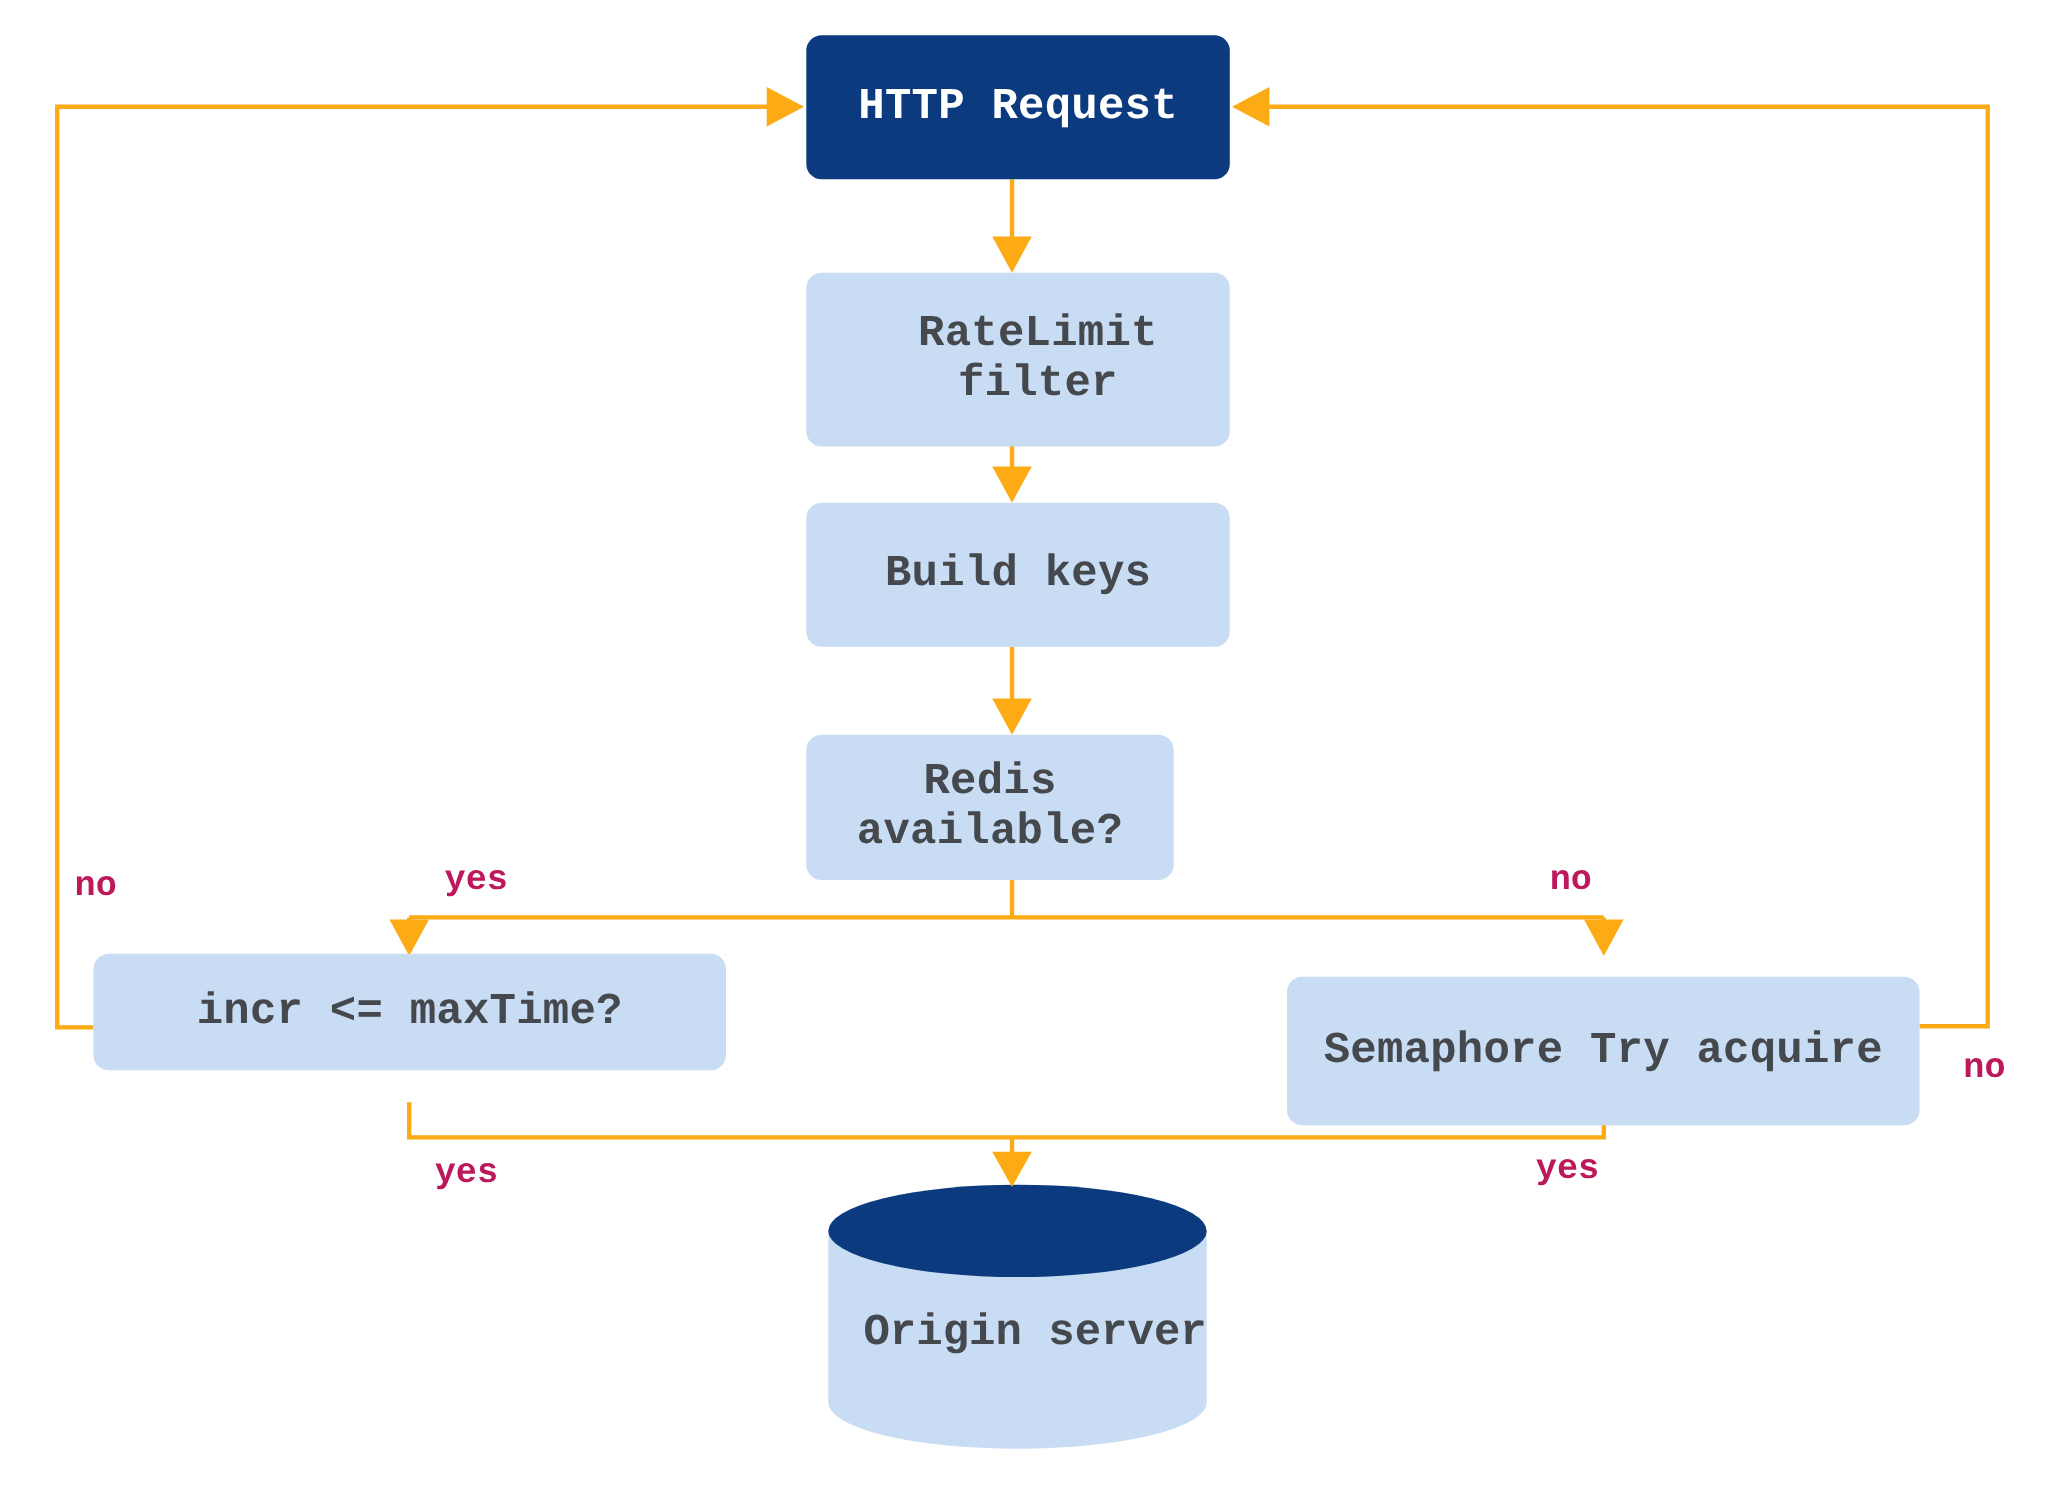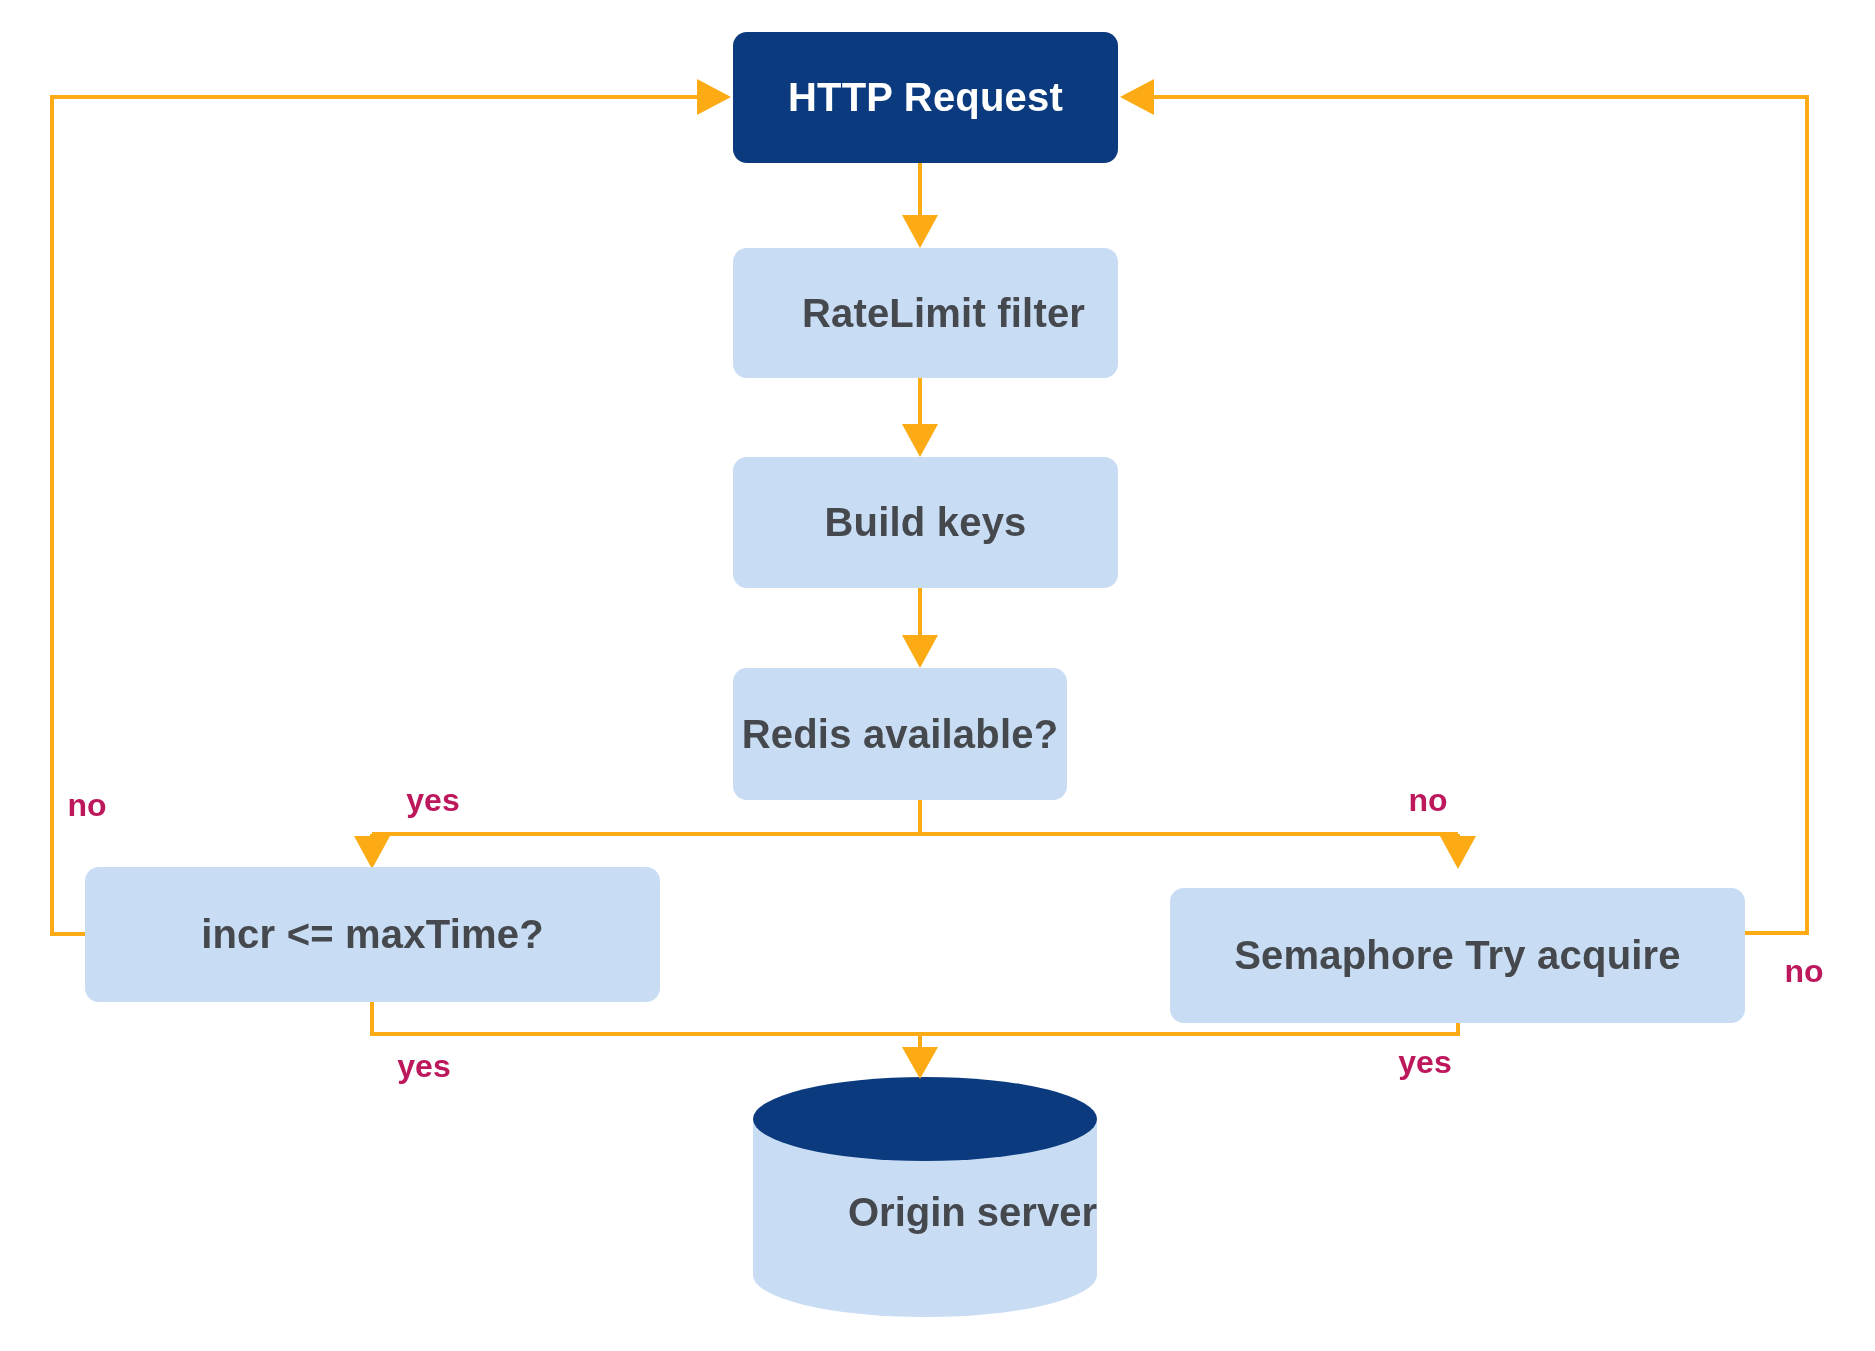"HTTP Request" .canvas { font-family: Liberation Sans, sans-serif -> Liberation Mono, monospace }
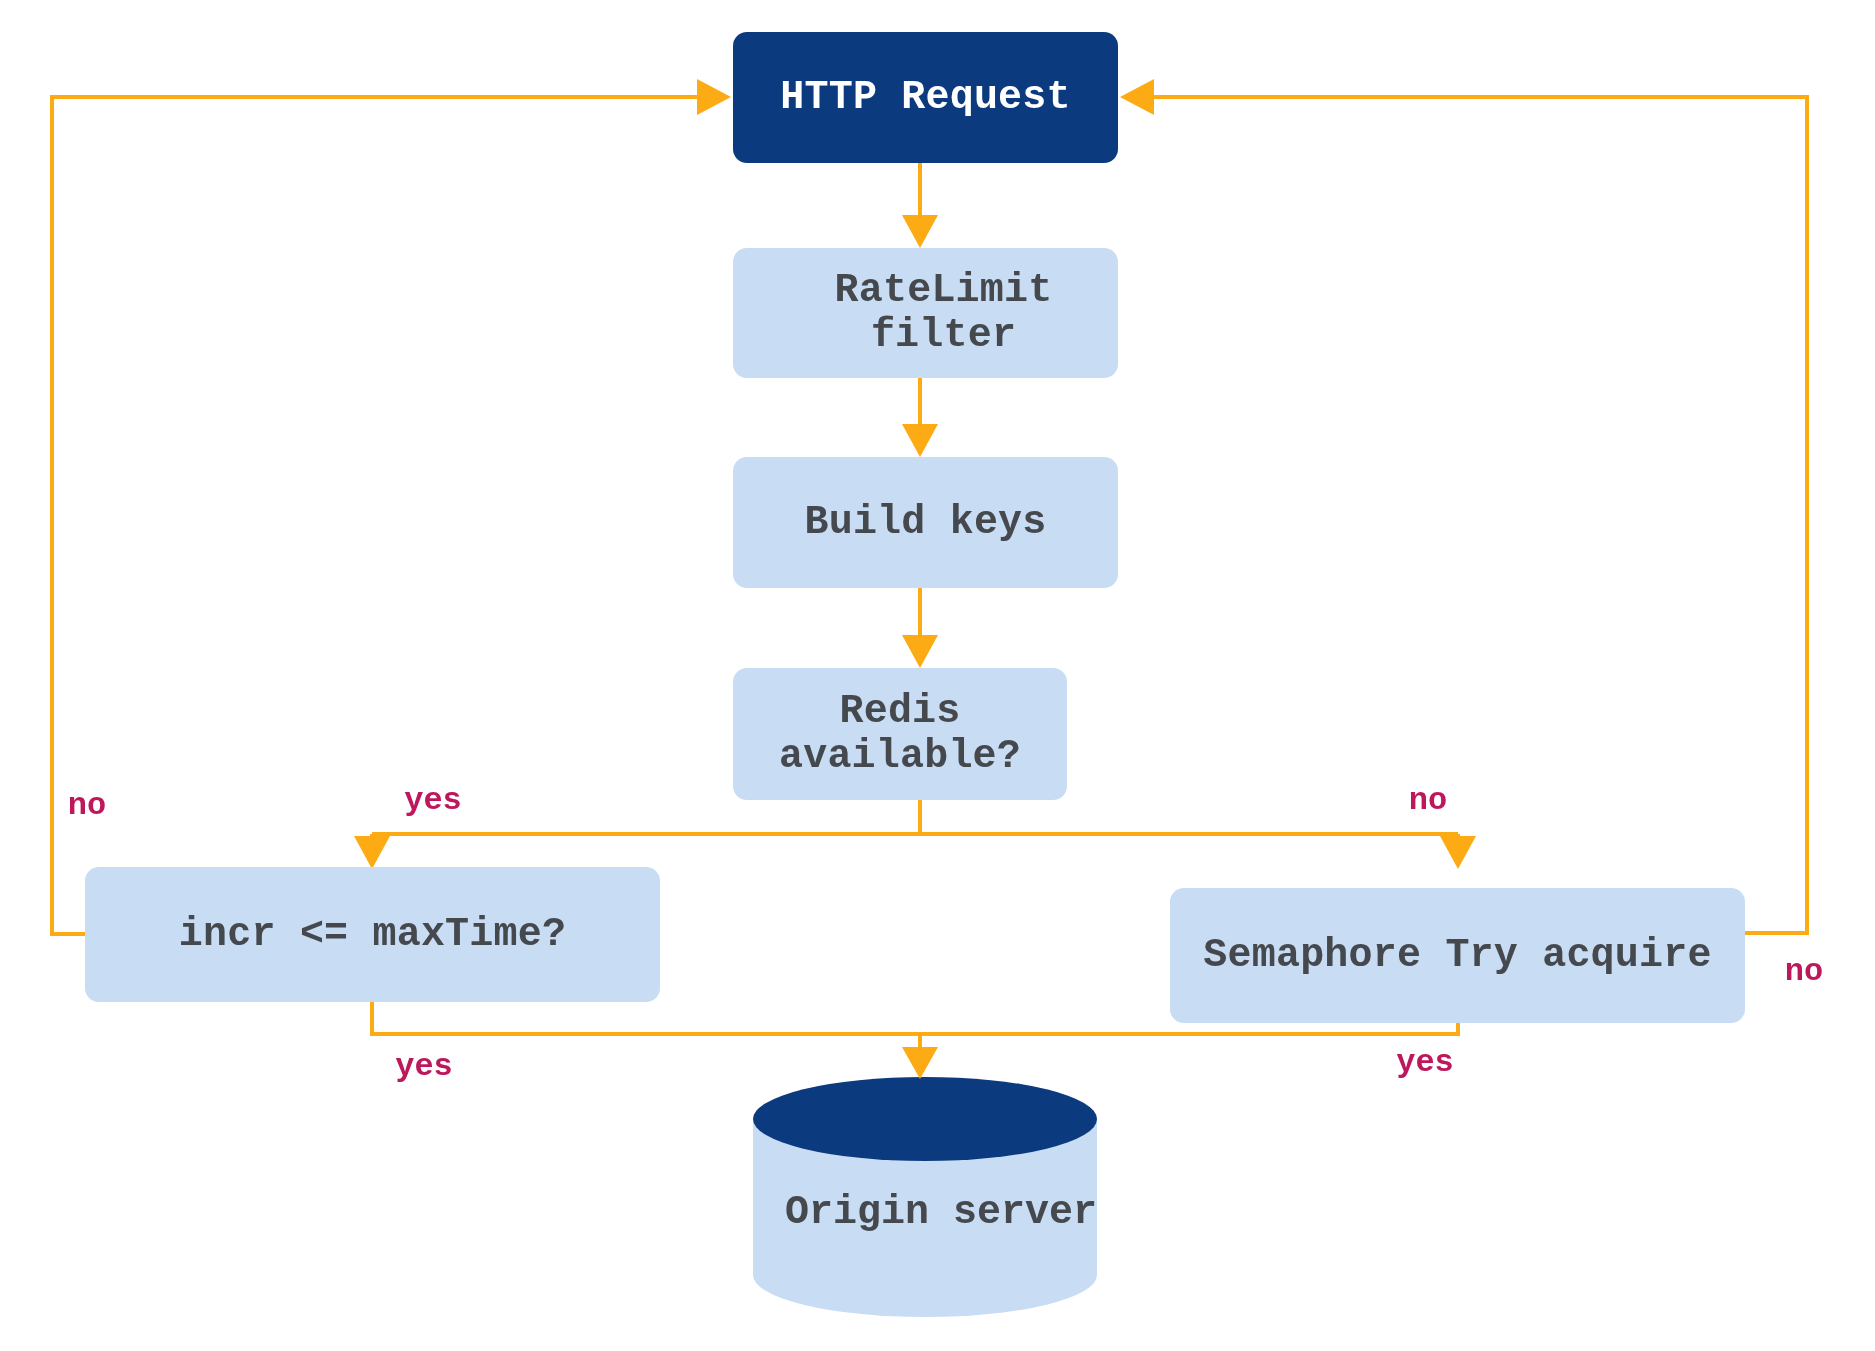"RateLimit filter" .node--rate { height: 130px -> 158px }
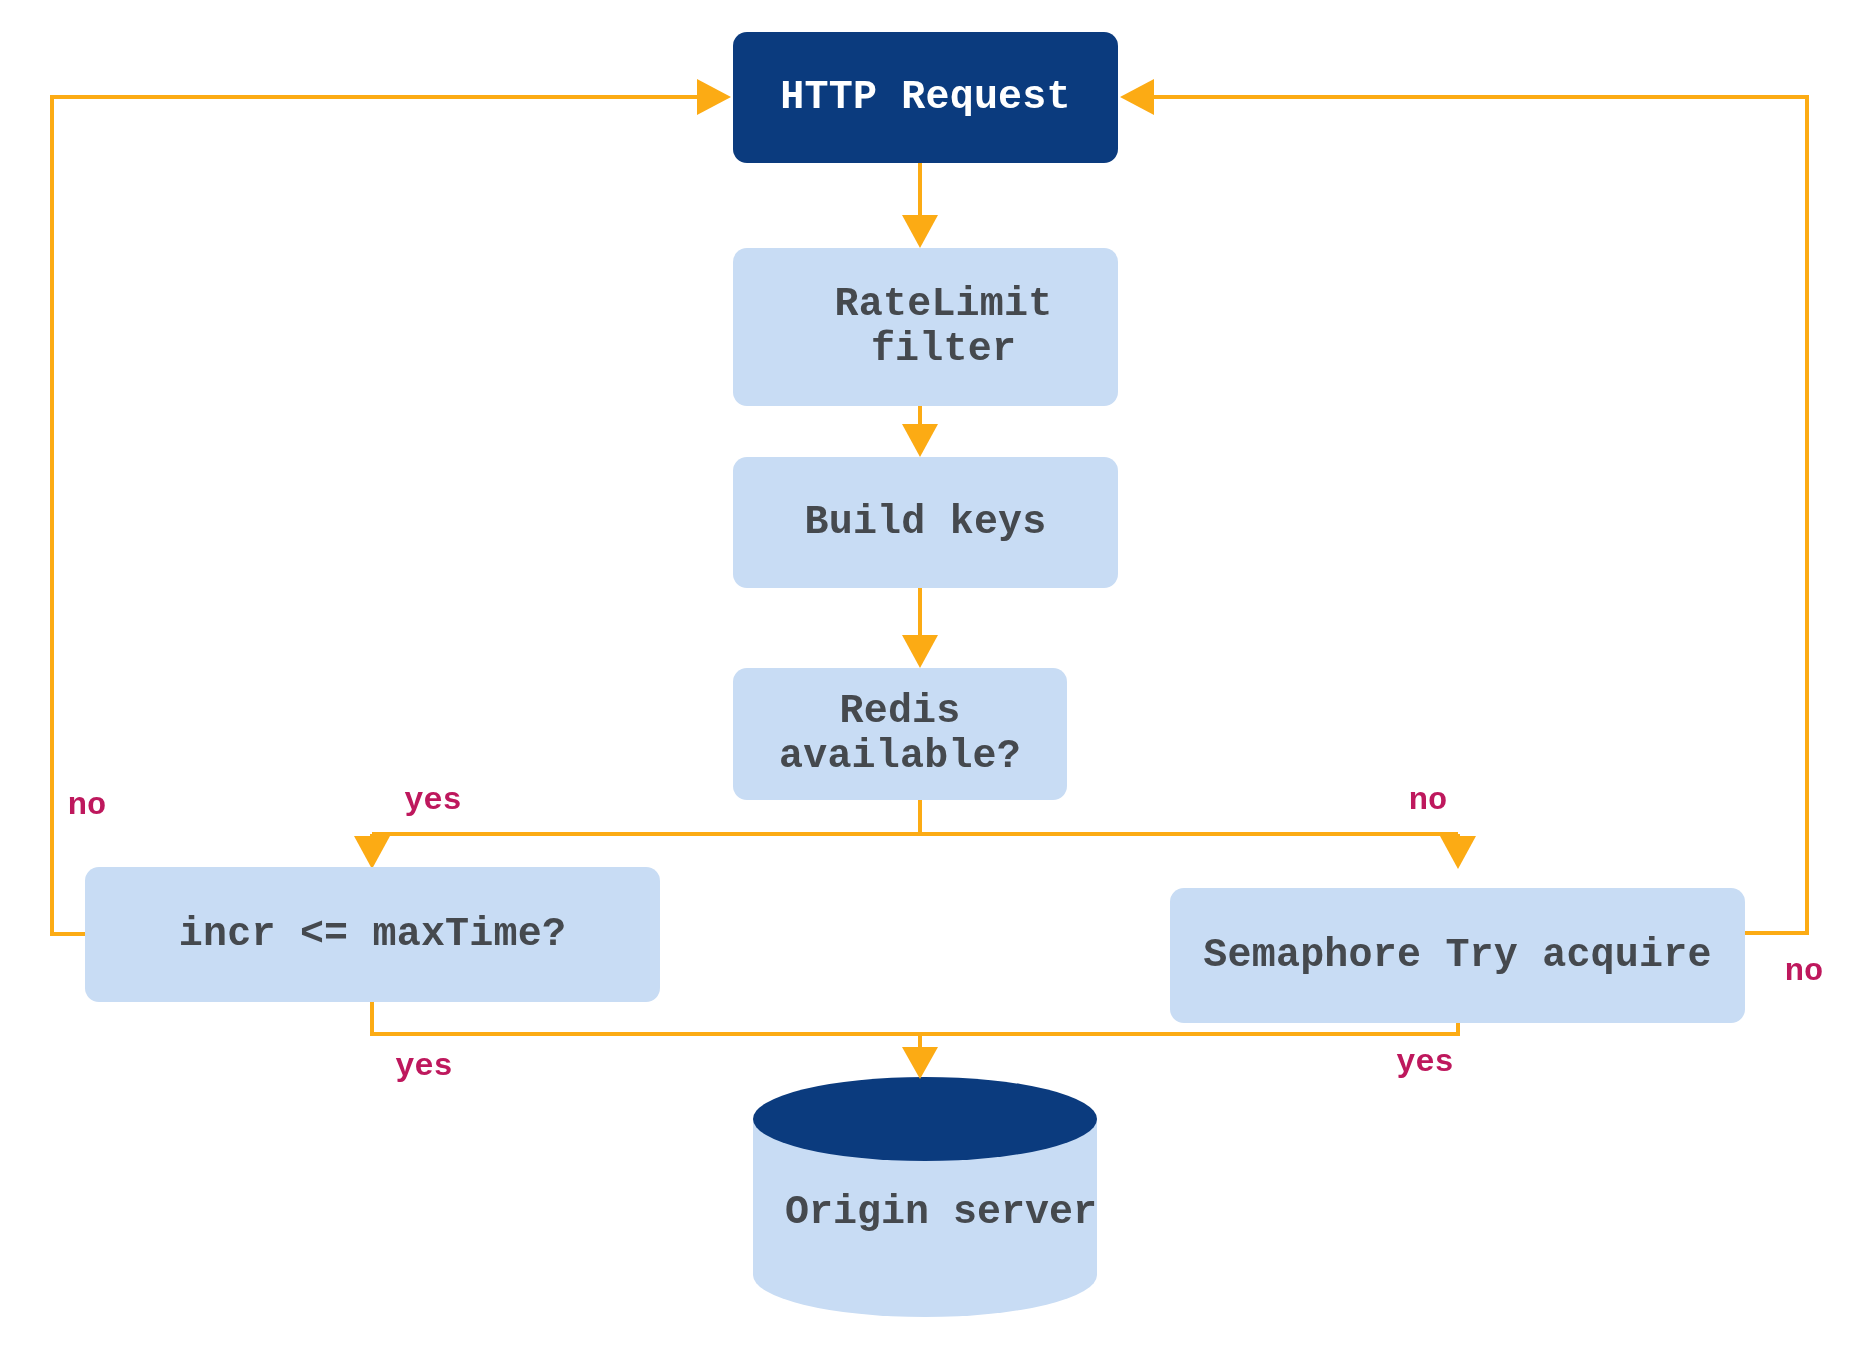"incr <= maxTime?" .node--incr { height: 135px -> 106px }
